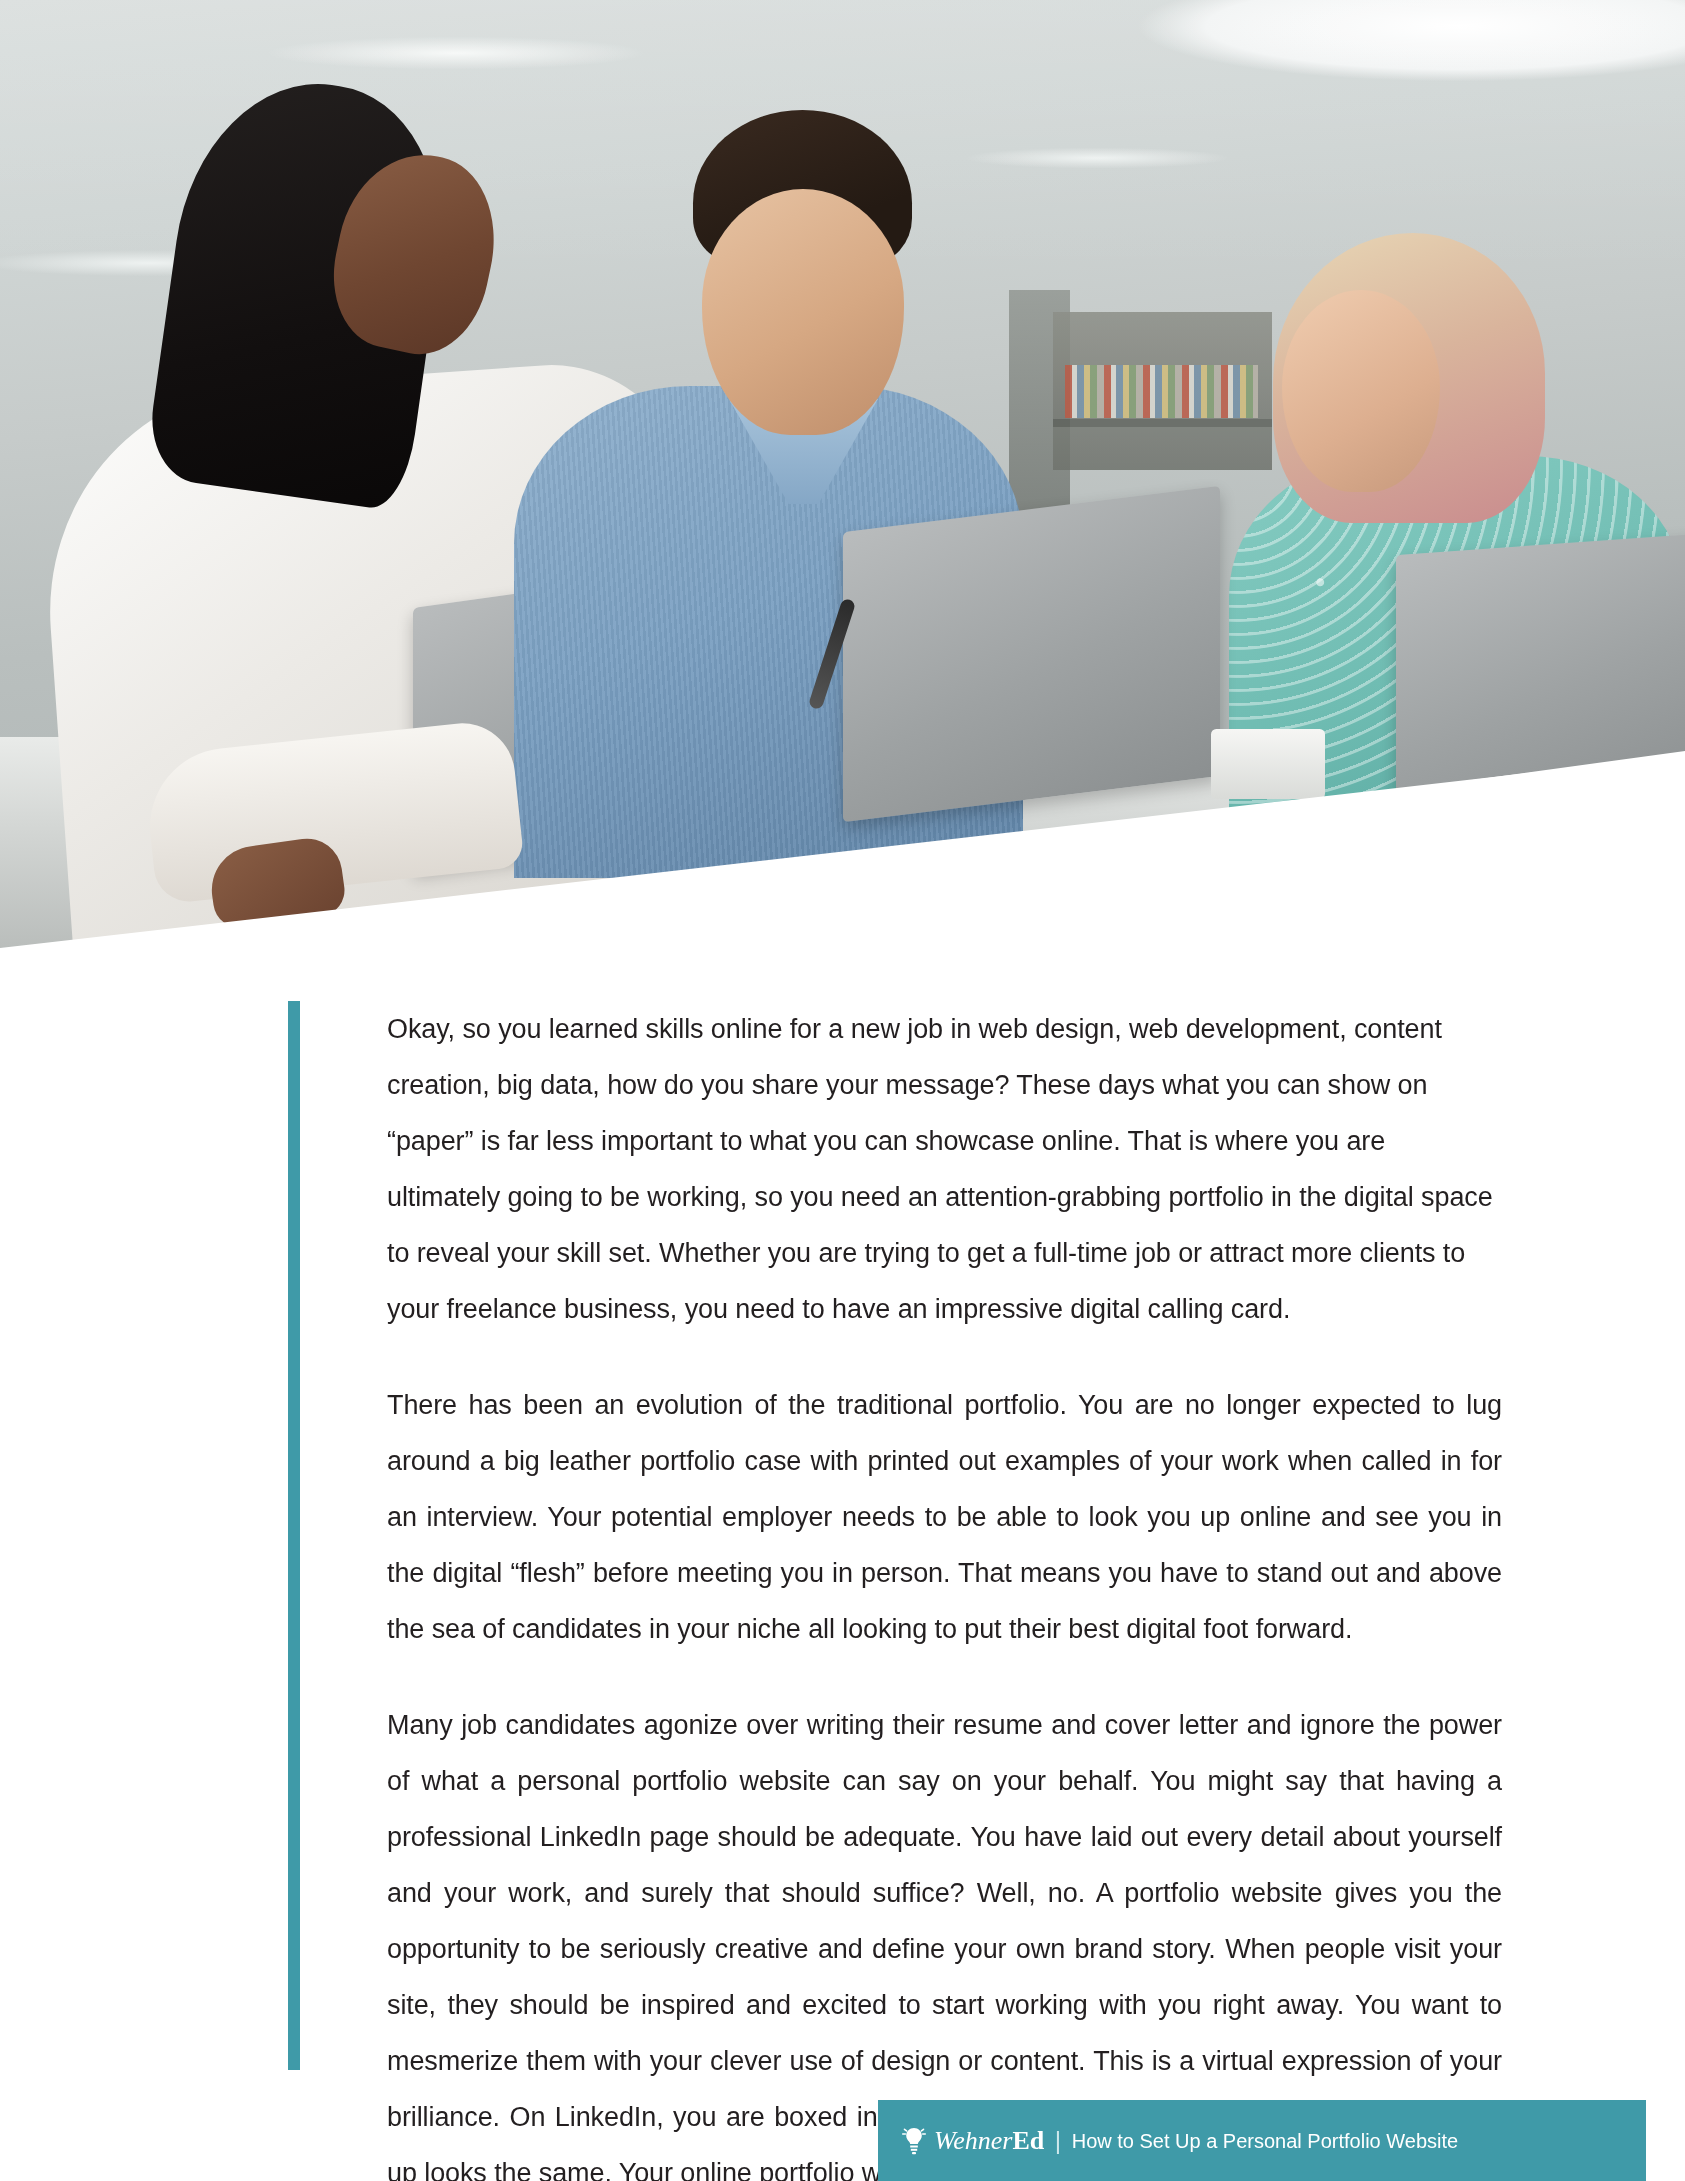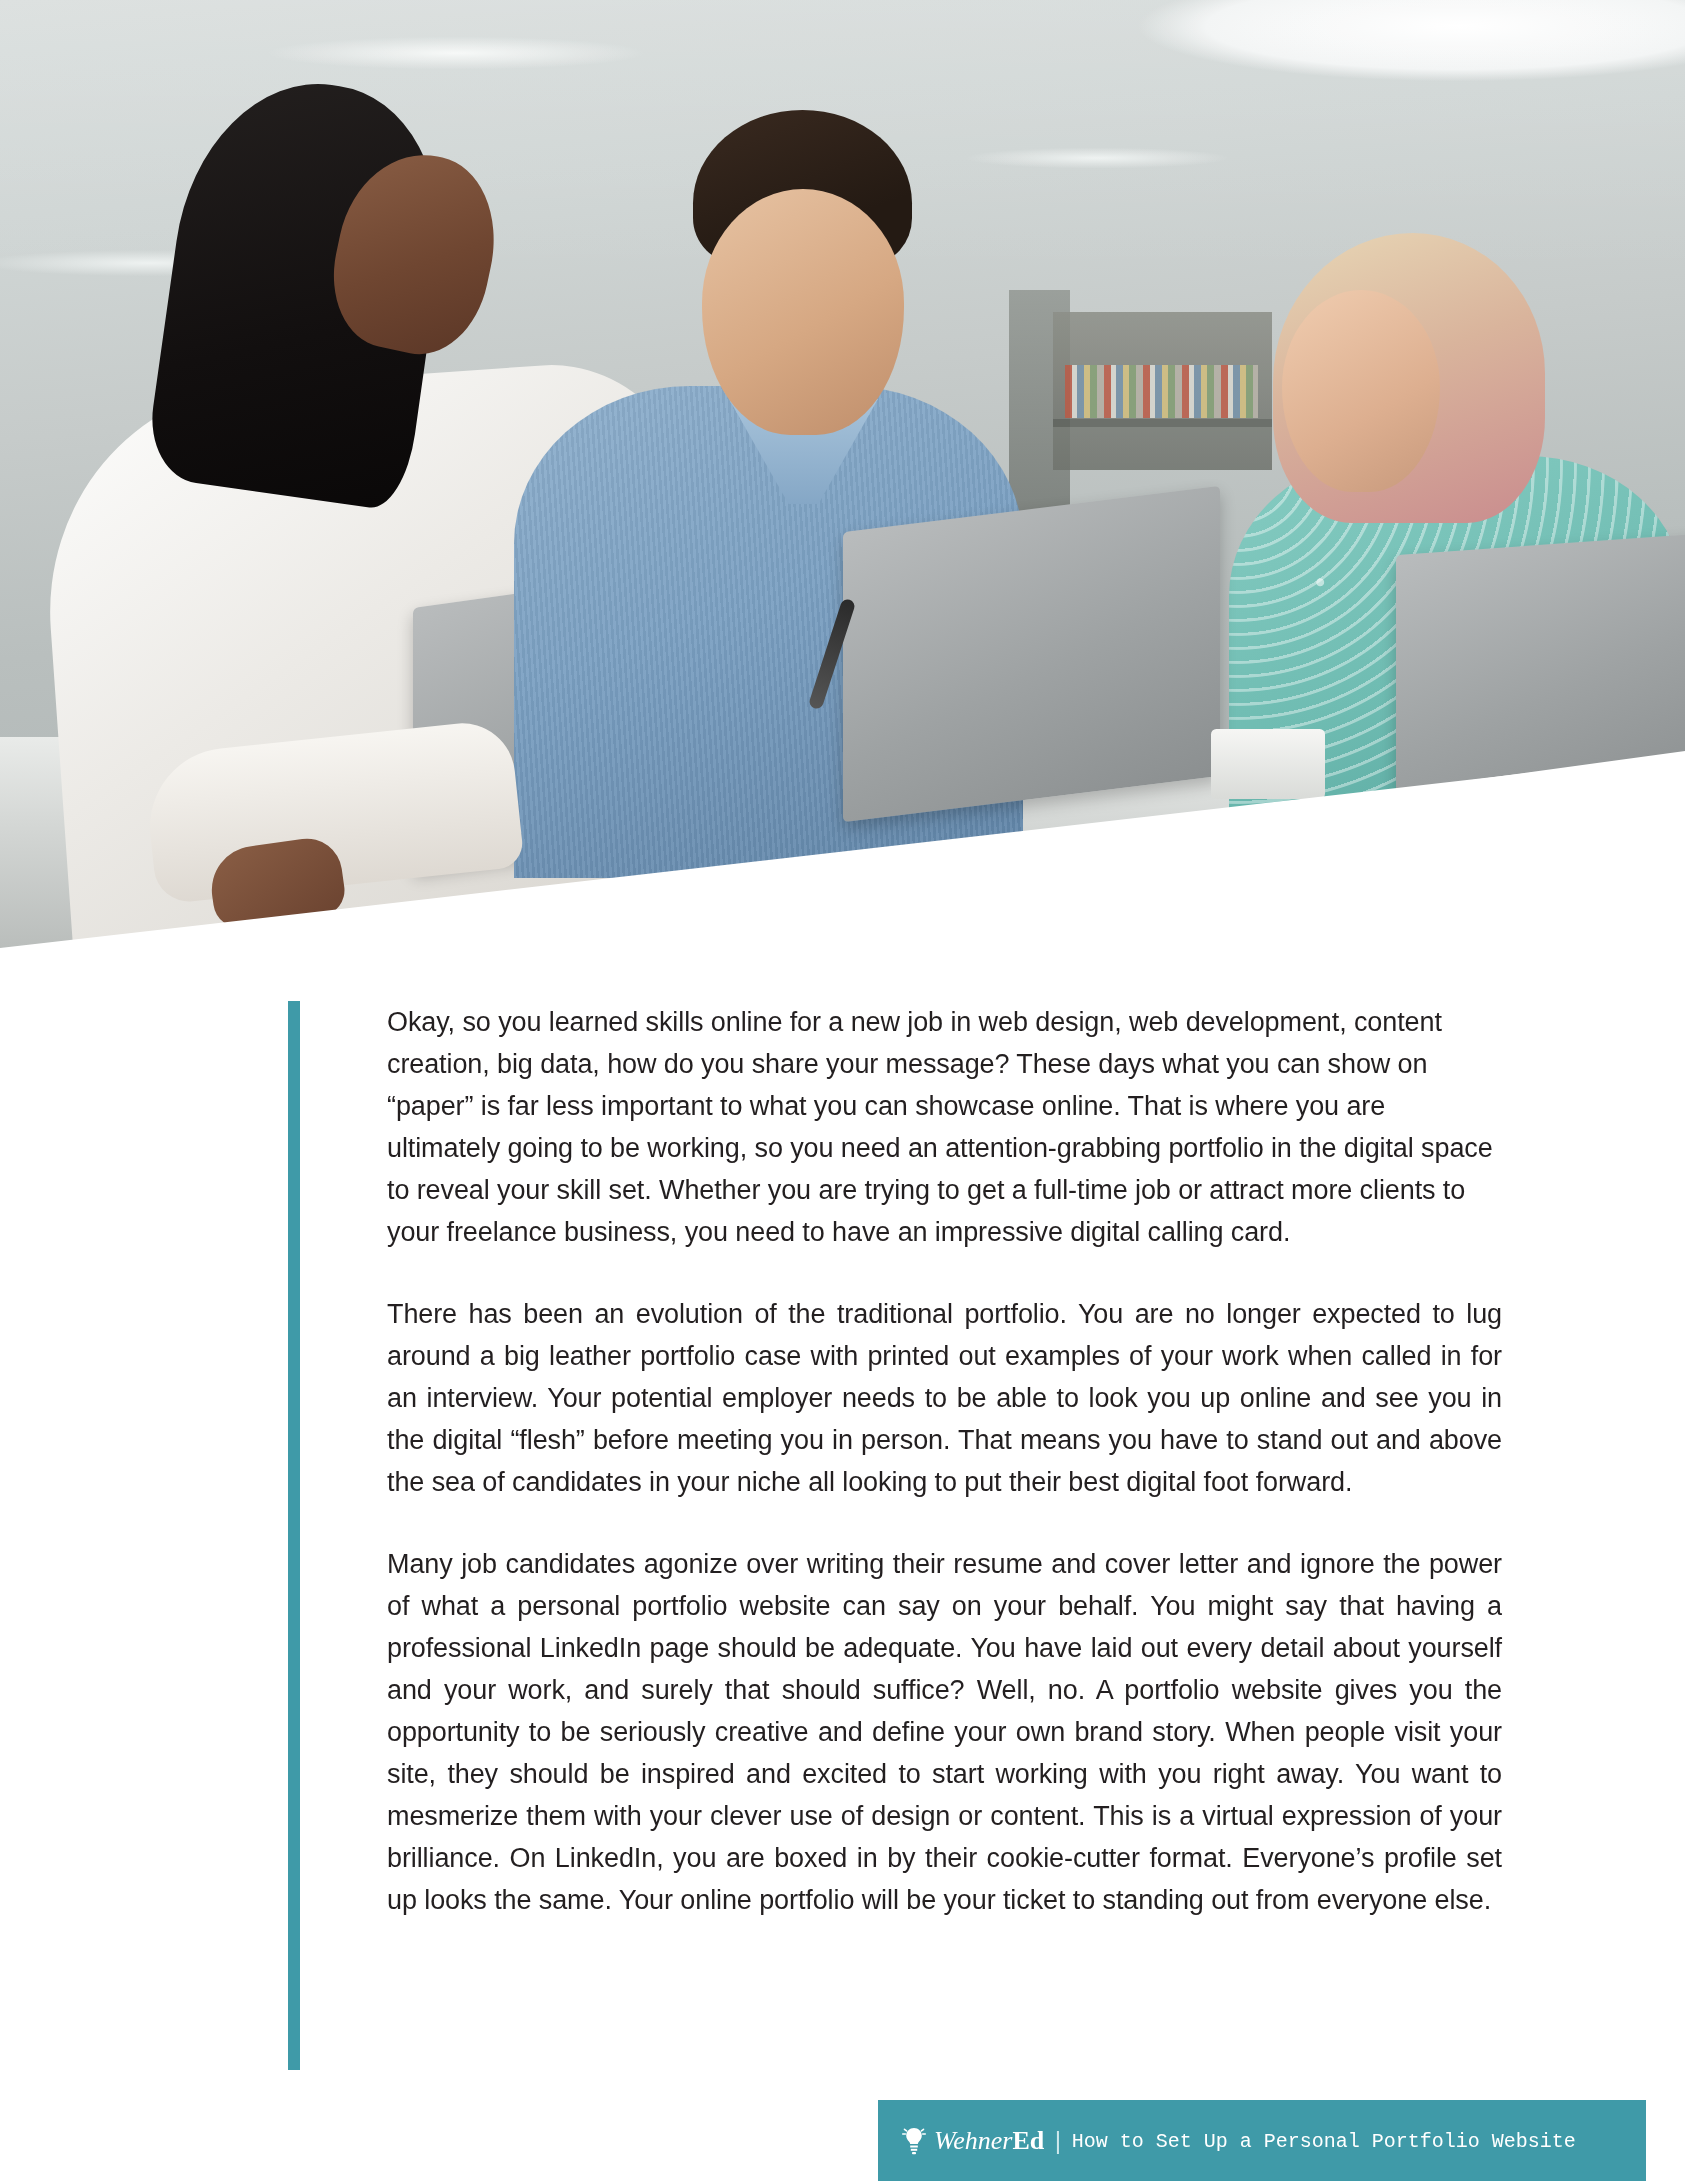"Okay, so you learned skills" .paras p { line-height: 42px -> 56px }
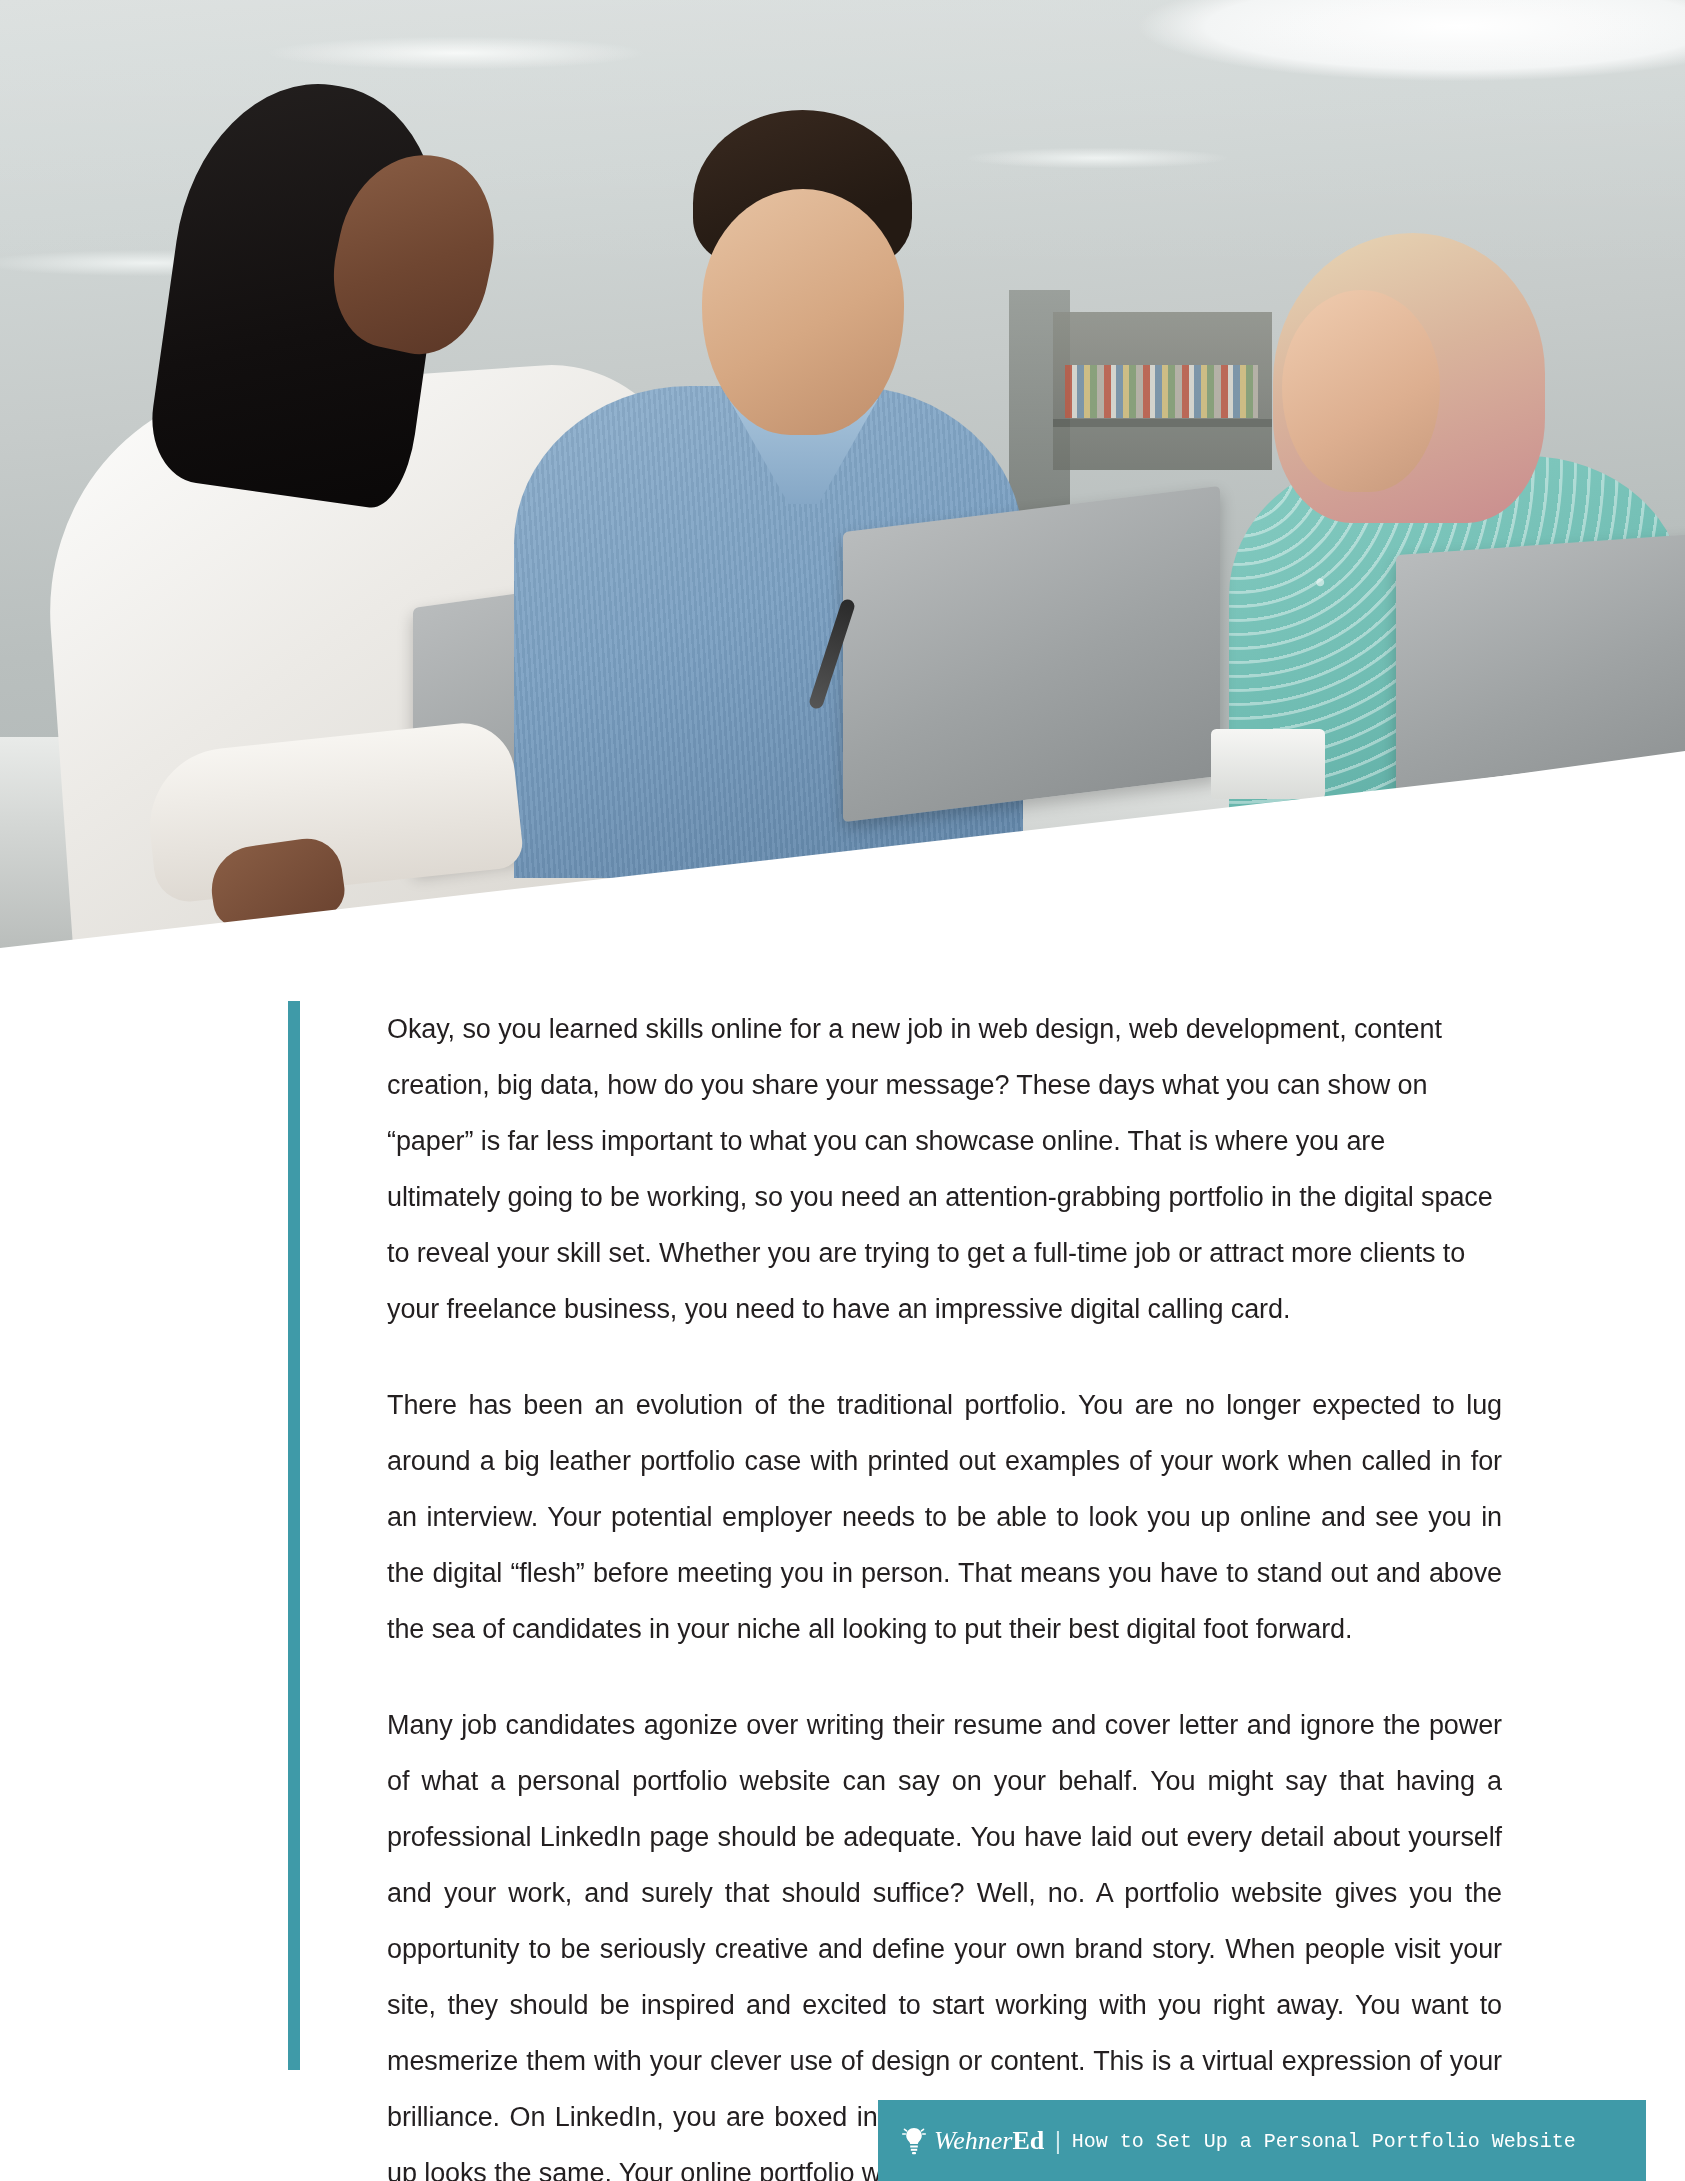"How to Set Up a" .footer-title { font-family: Liberation Mono, monospace -> Liberation Sans, sans-serif }
